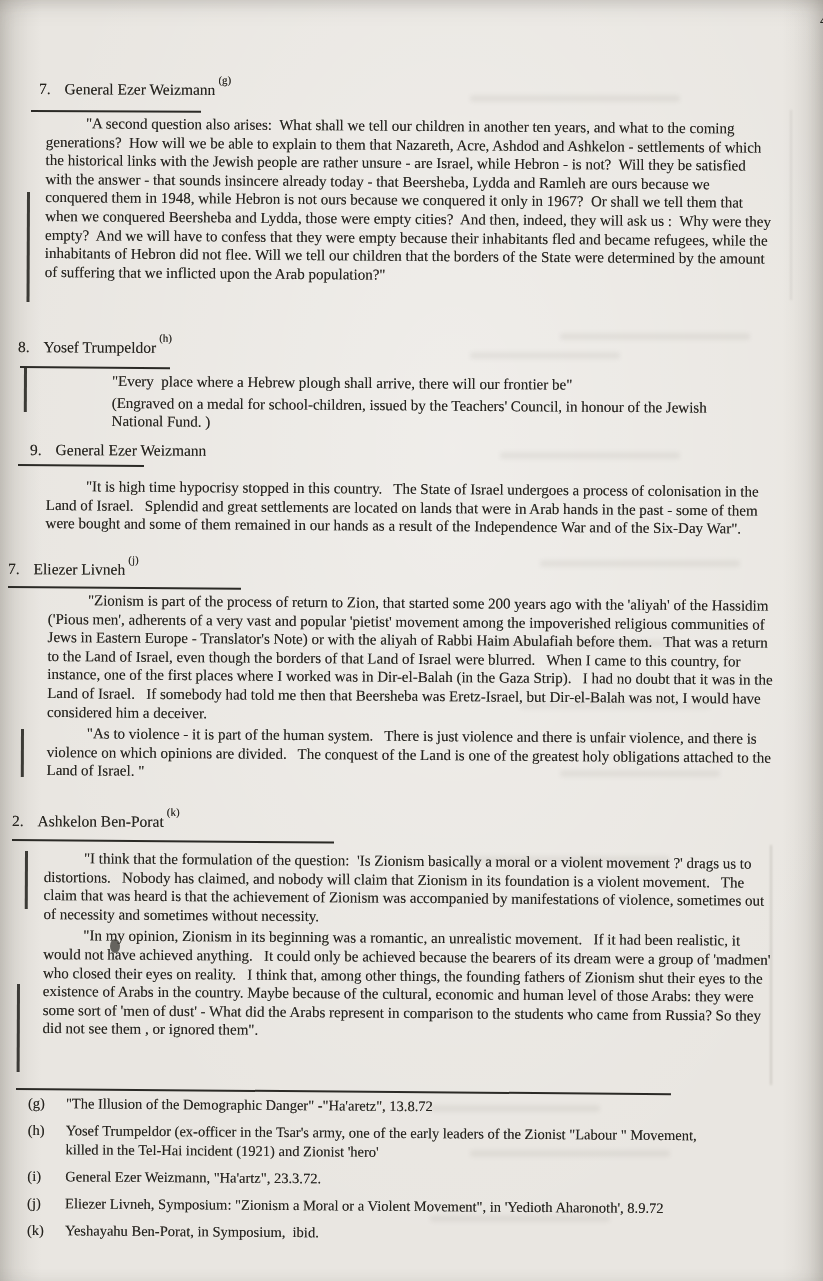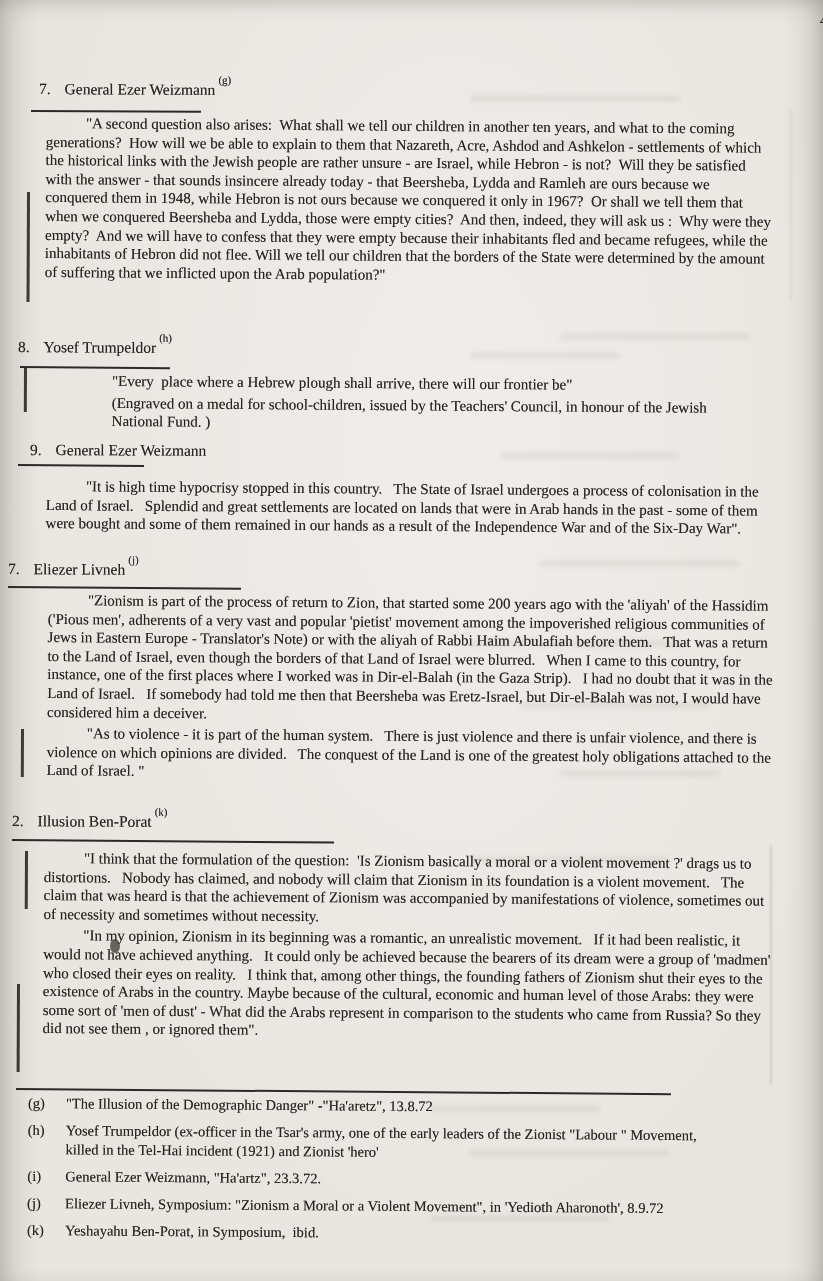"Illusion Ben-Porat" span.author { text: Illusion -> Ashkelon }
